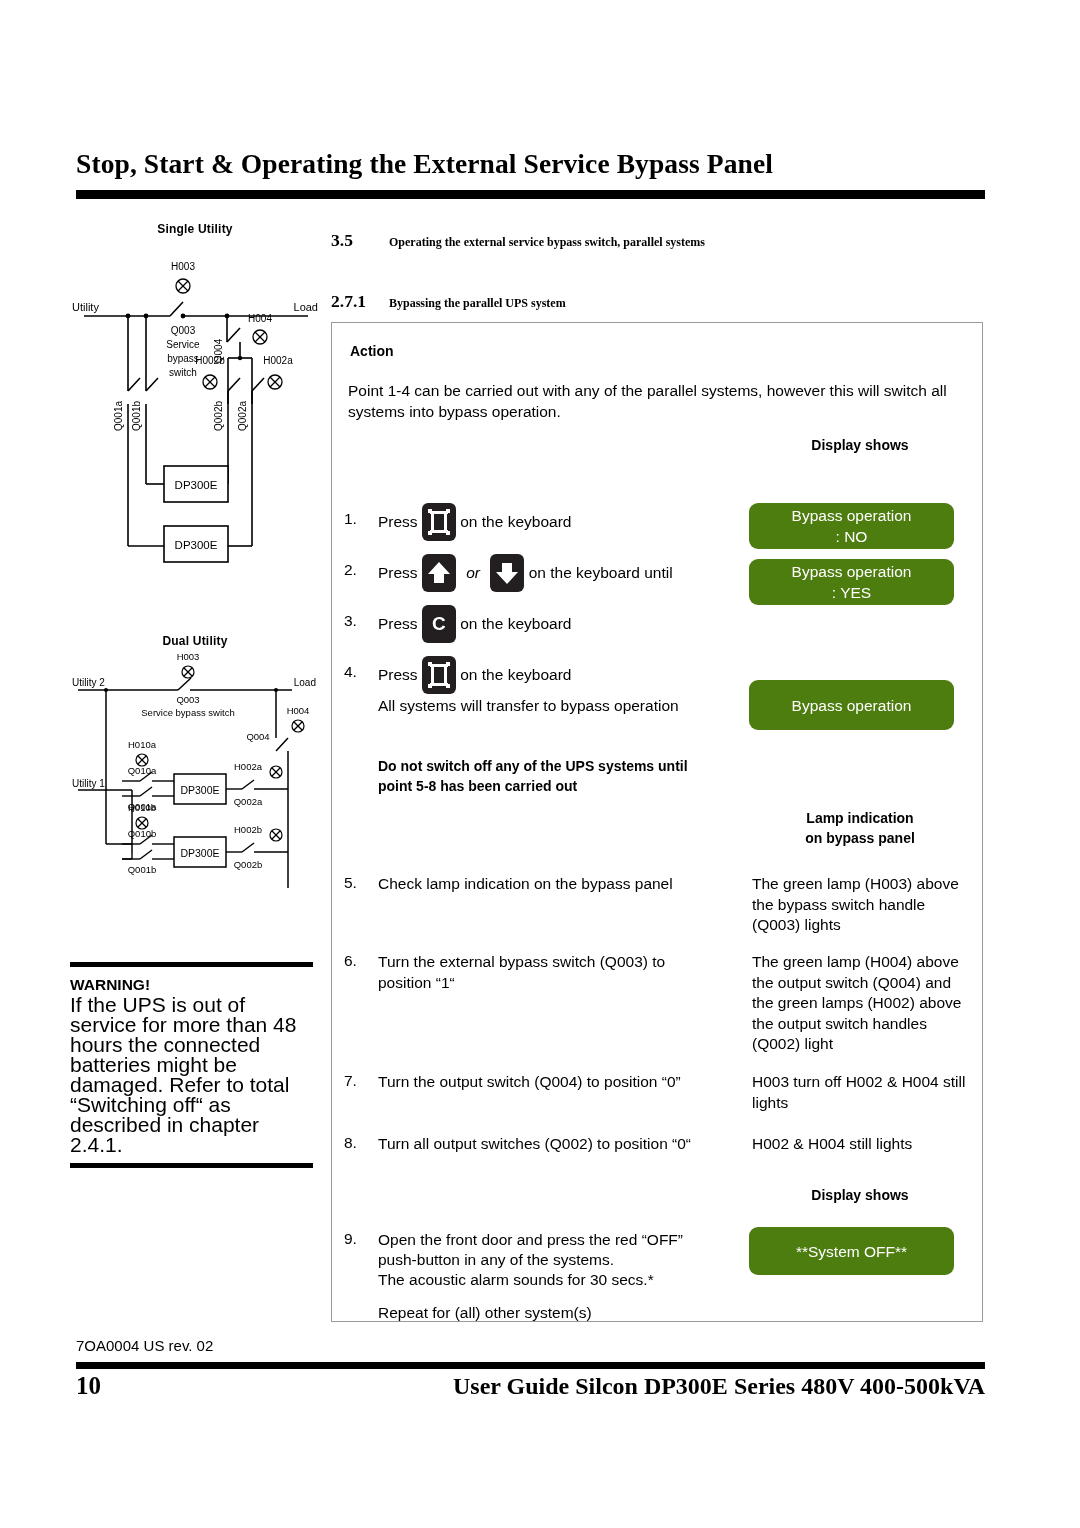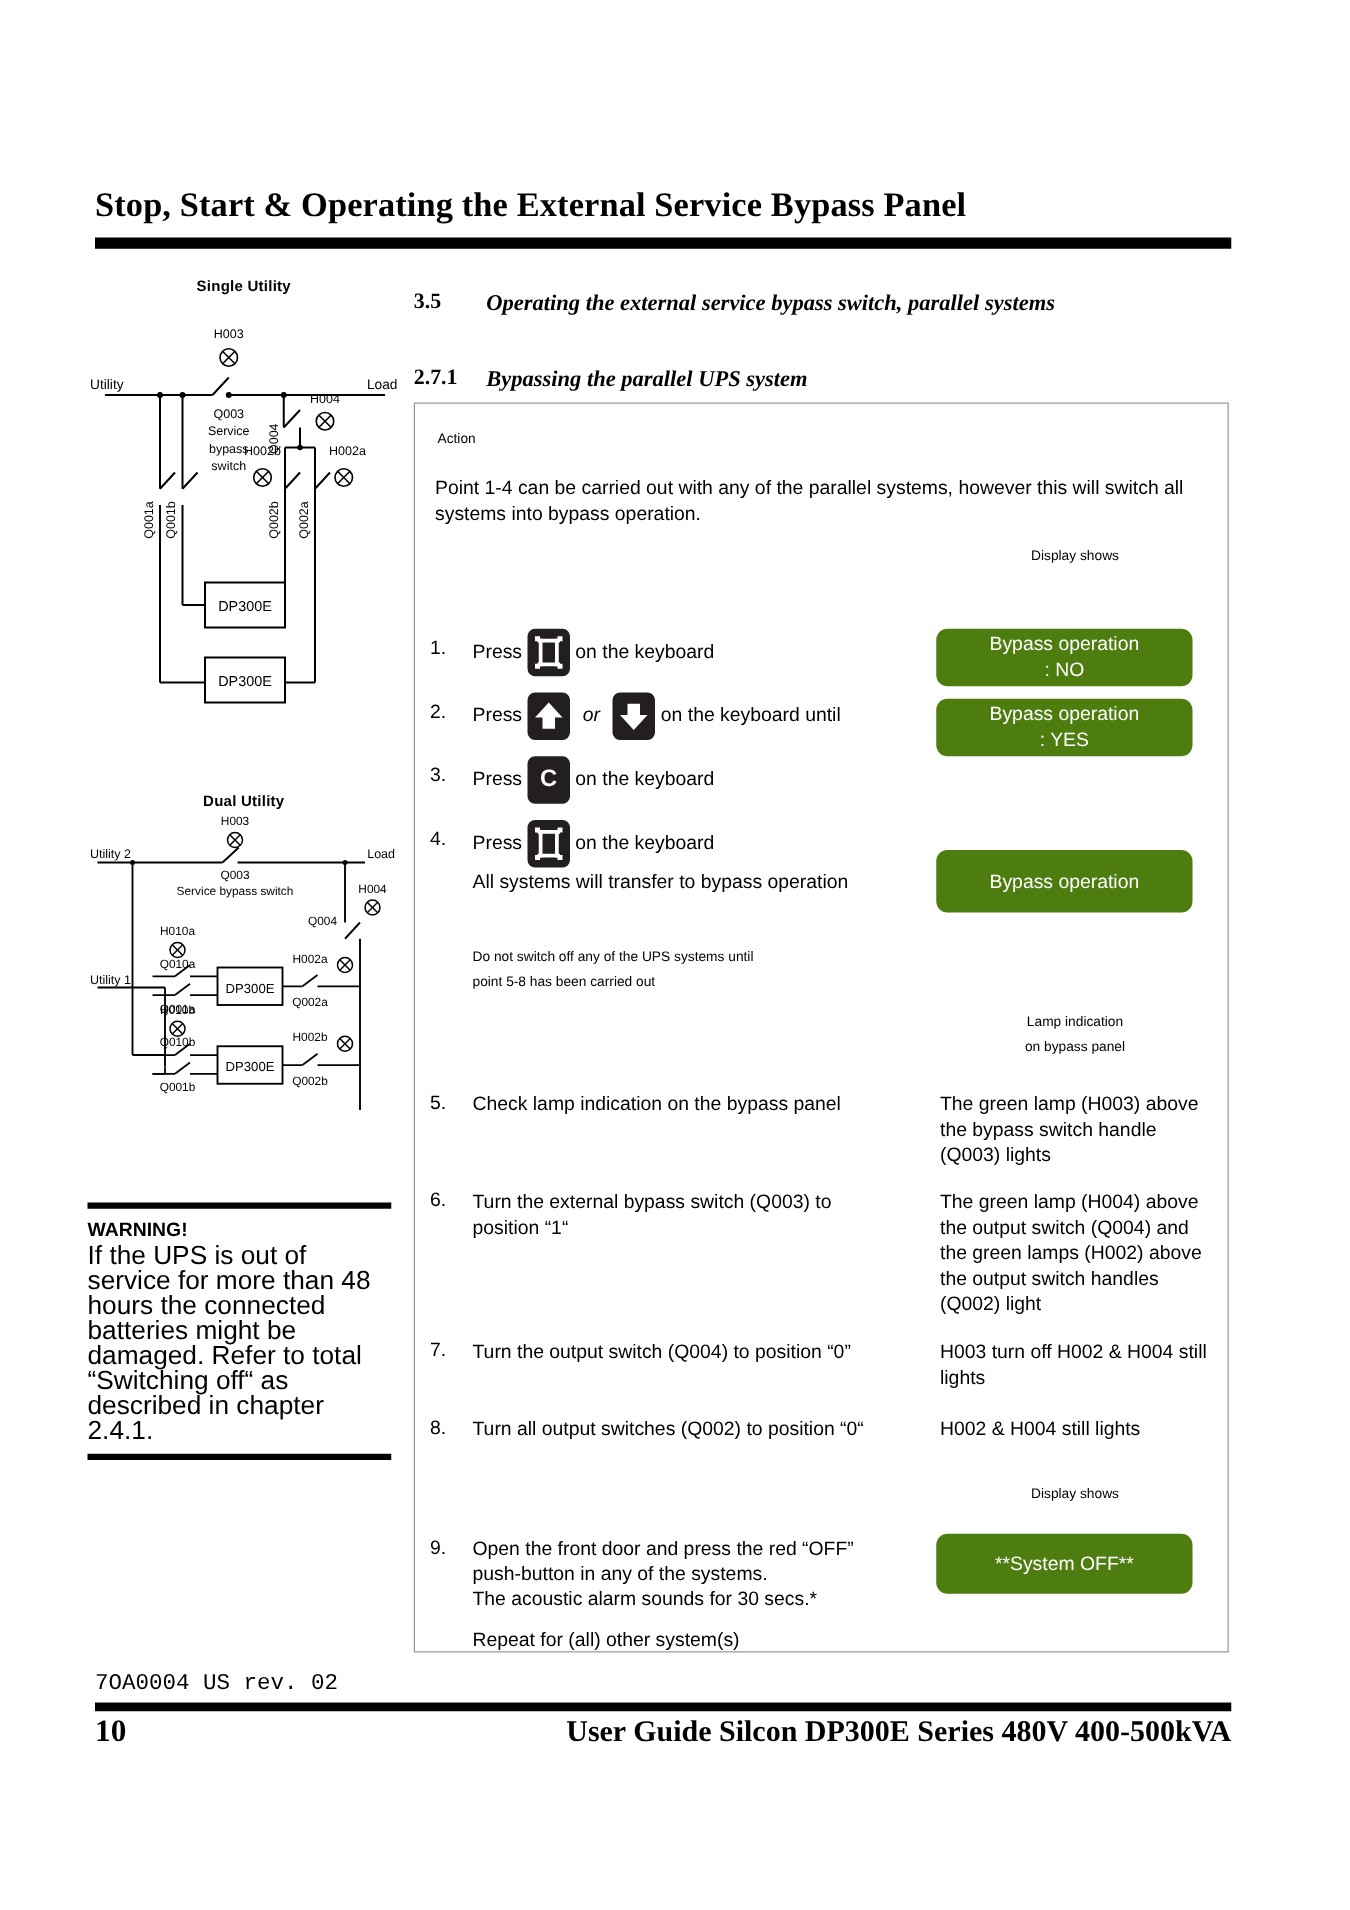"Operating the external service bypass" .sec-head { font-size: 18px -> 12px; font-style: italic -> none }
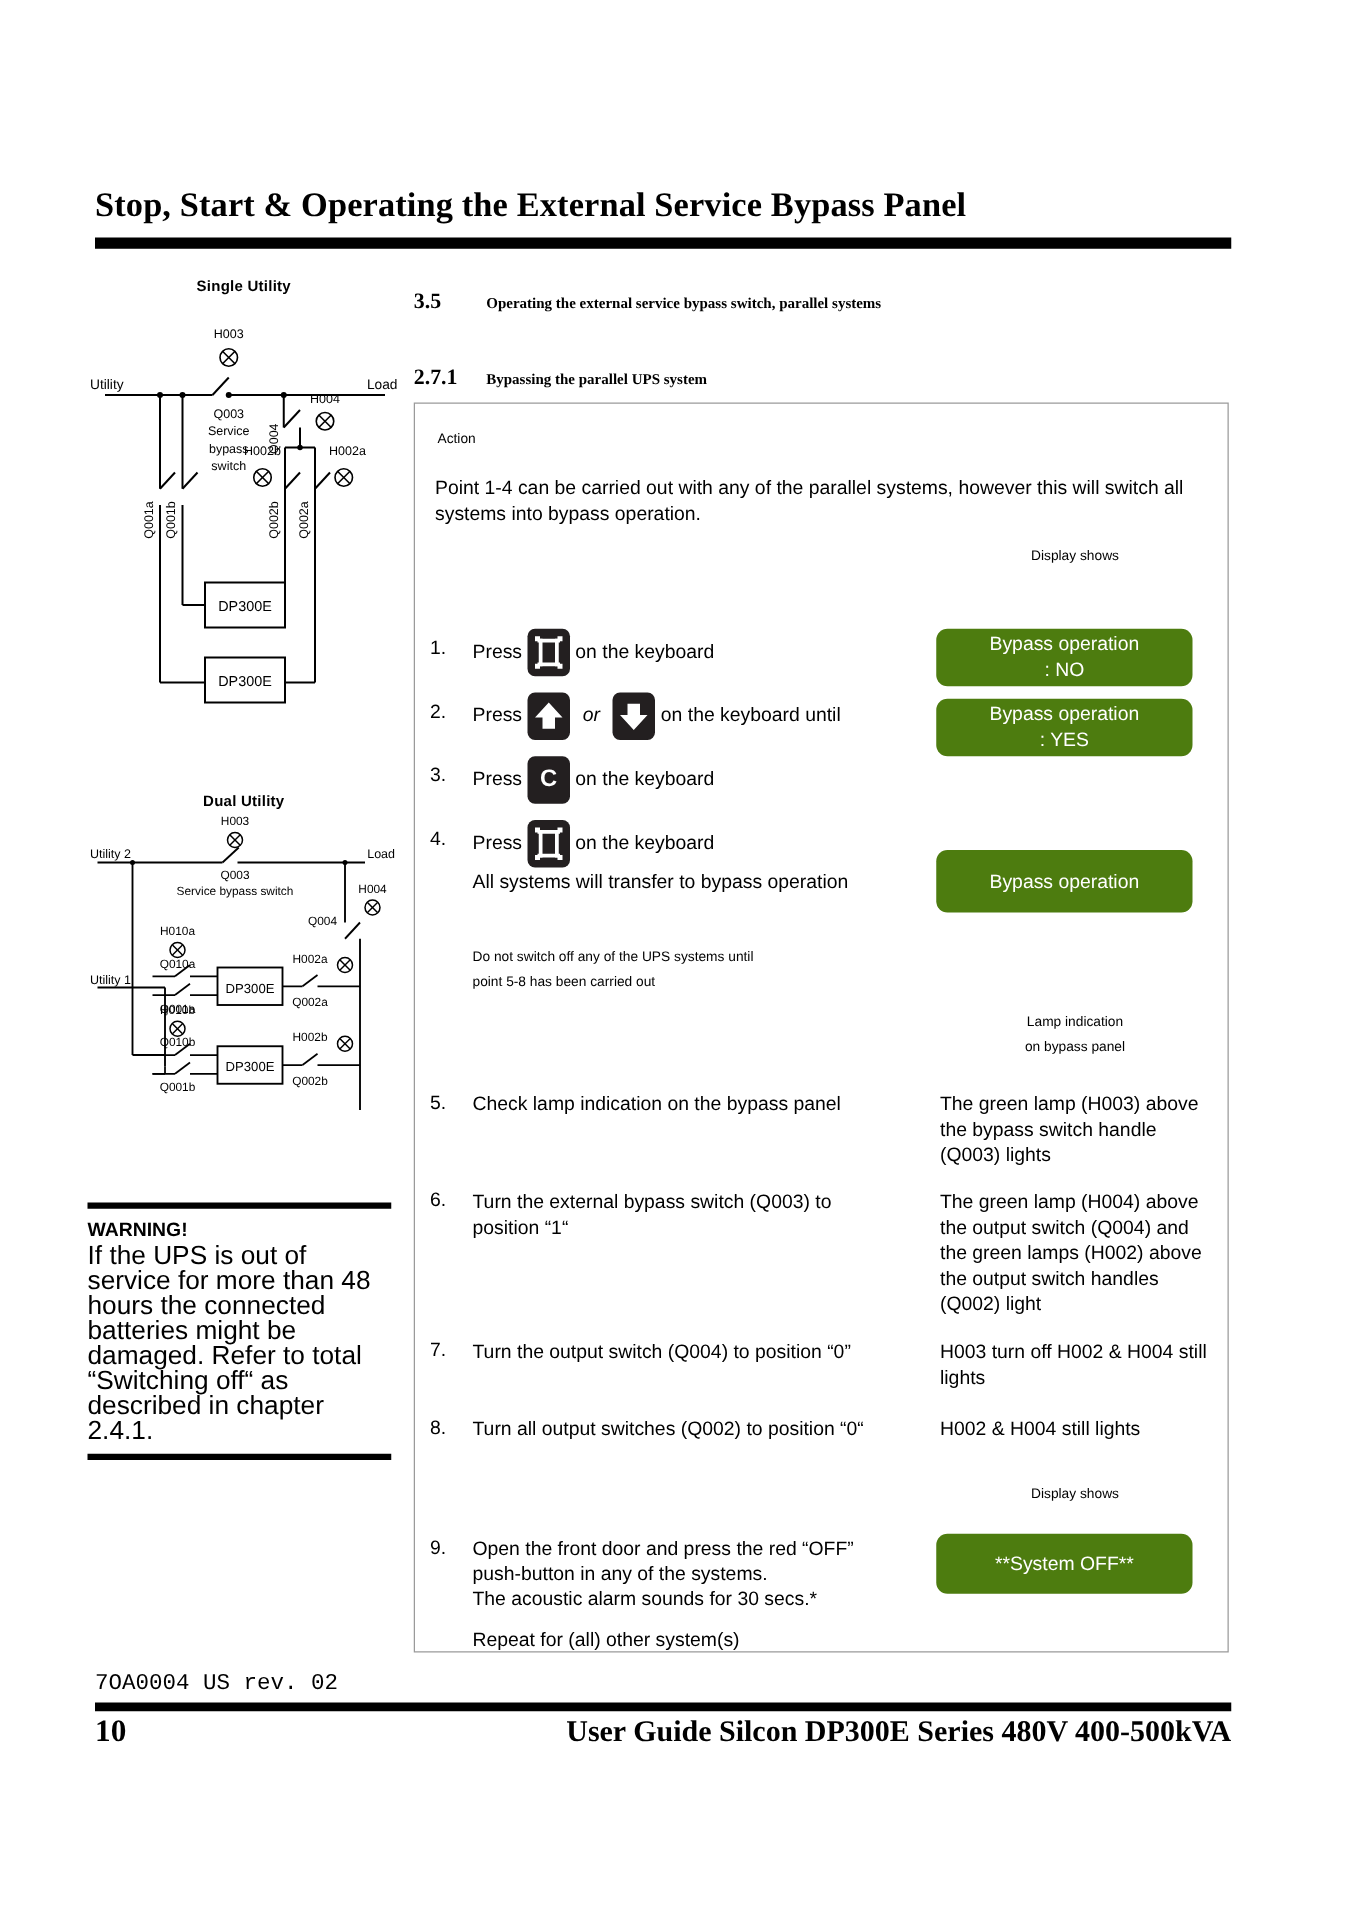"Action" .lbl-bold { font-size: 11px -> 14px; font-weight: normal -> bold }
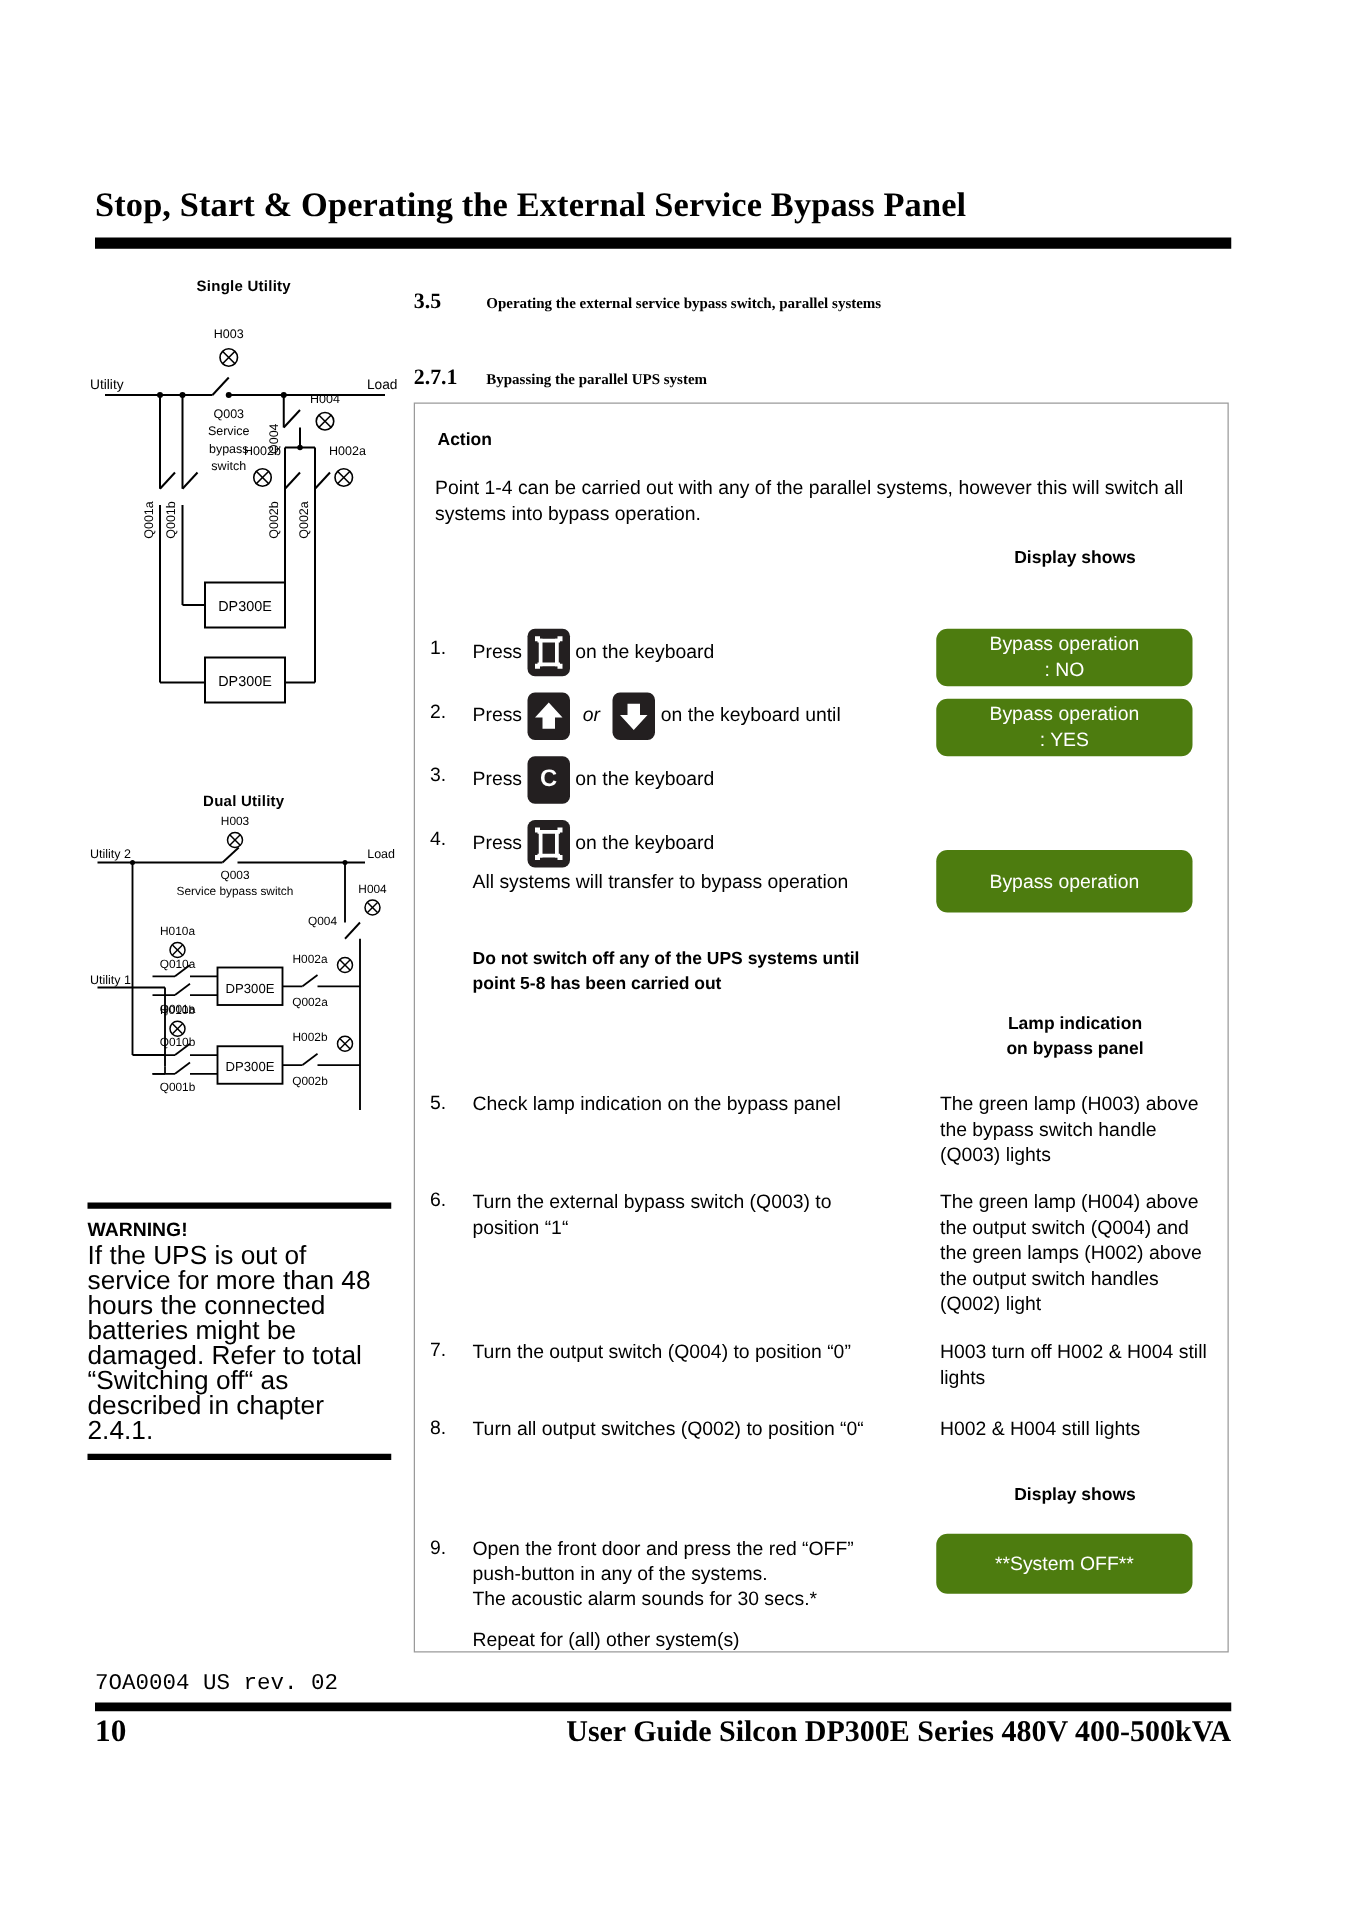"7OA0004 US rev. 02" .doc-code { font-family: Liberation Mono, monospace -> Liberation Sans, sans-serif; font-size: 18px -> 15px }
